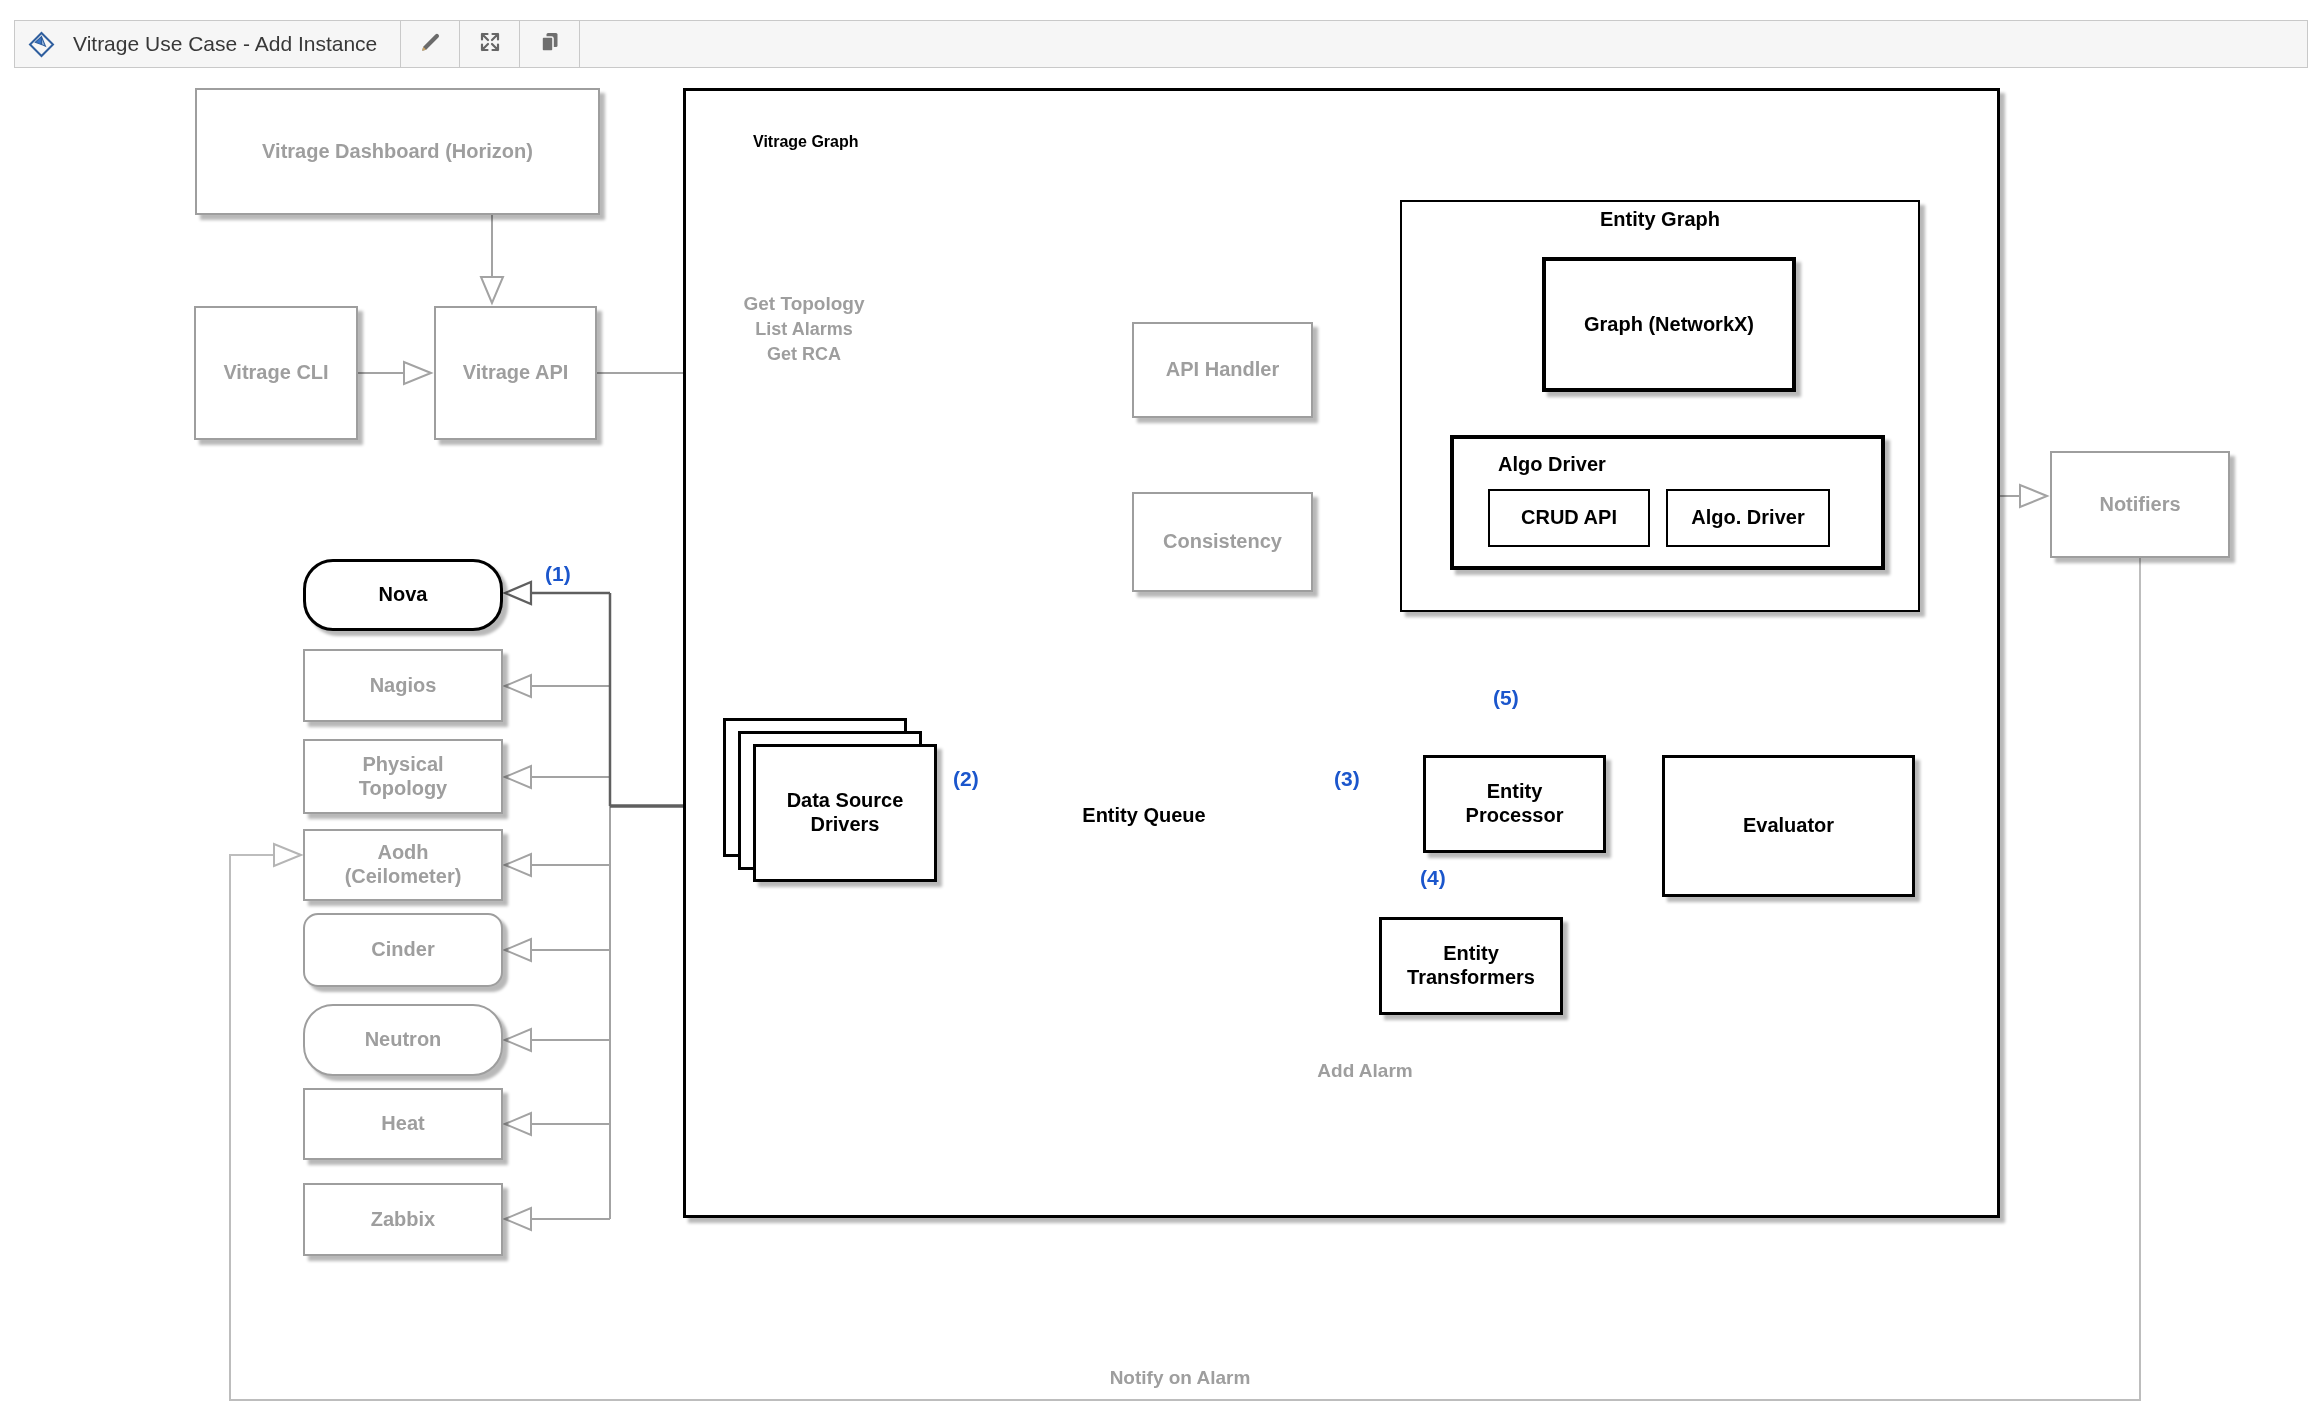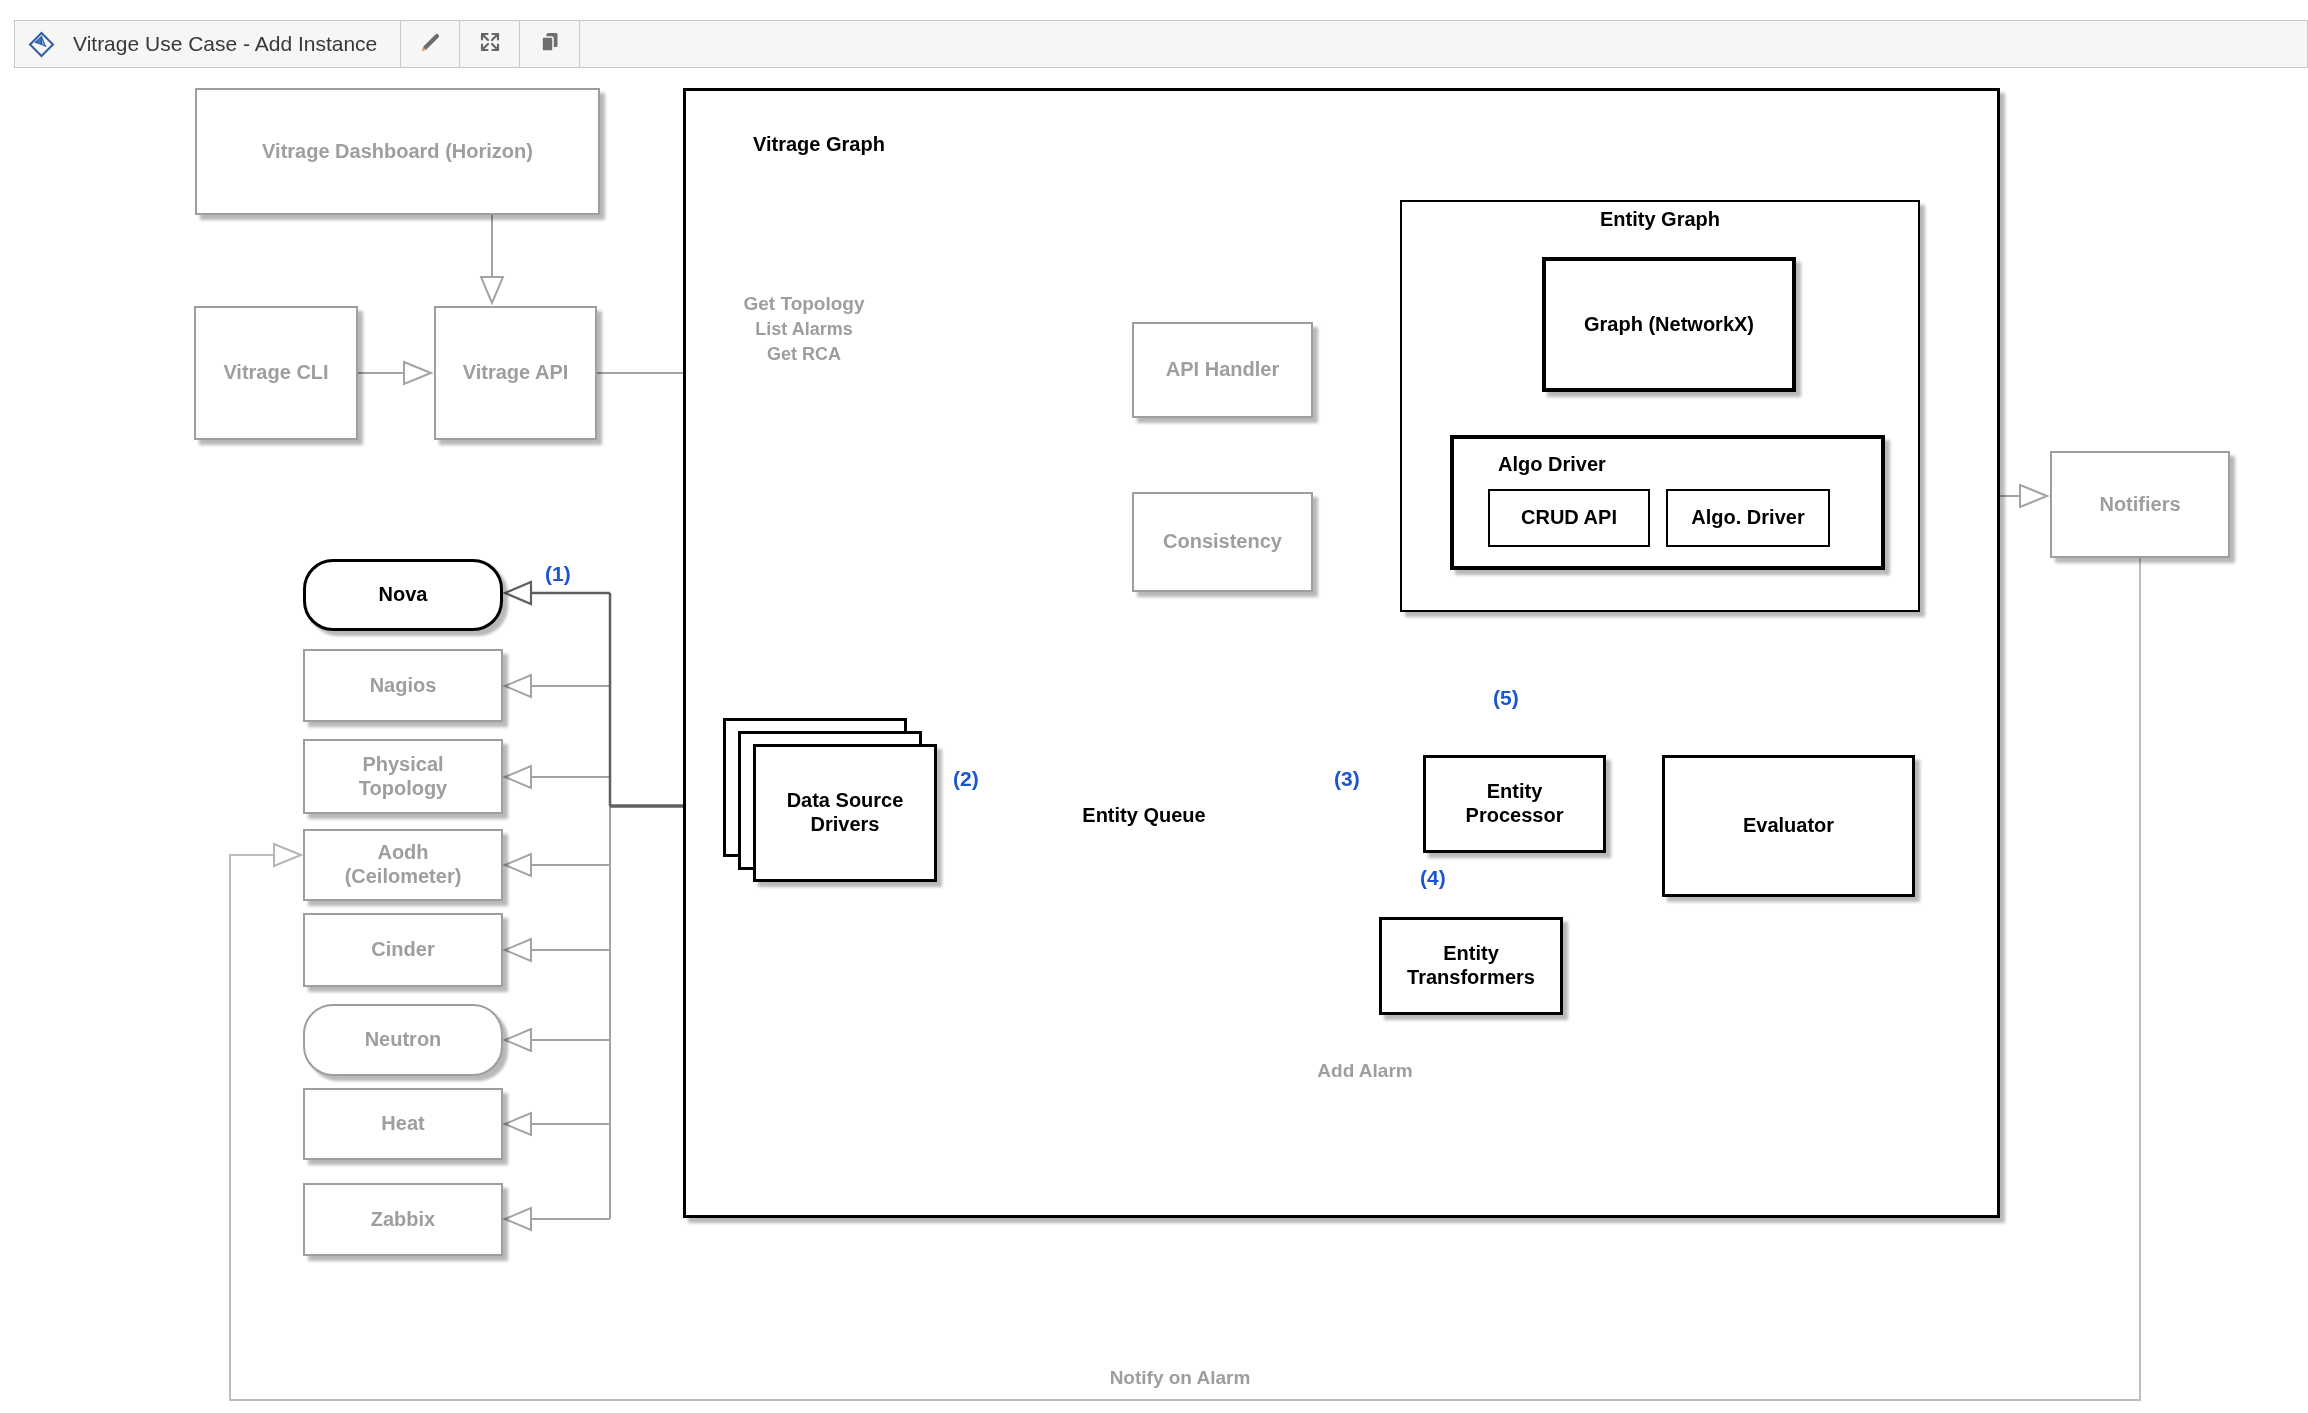"Vitrage Graph" .klabel { font-size: 20px -> 16px }
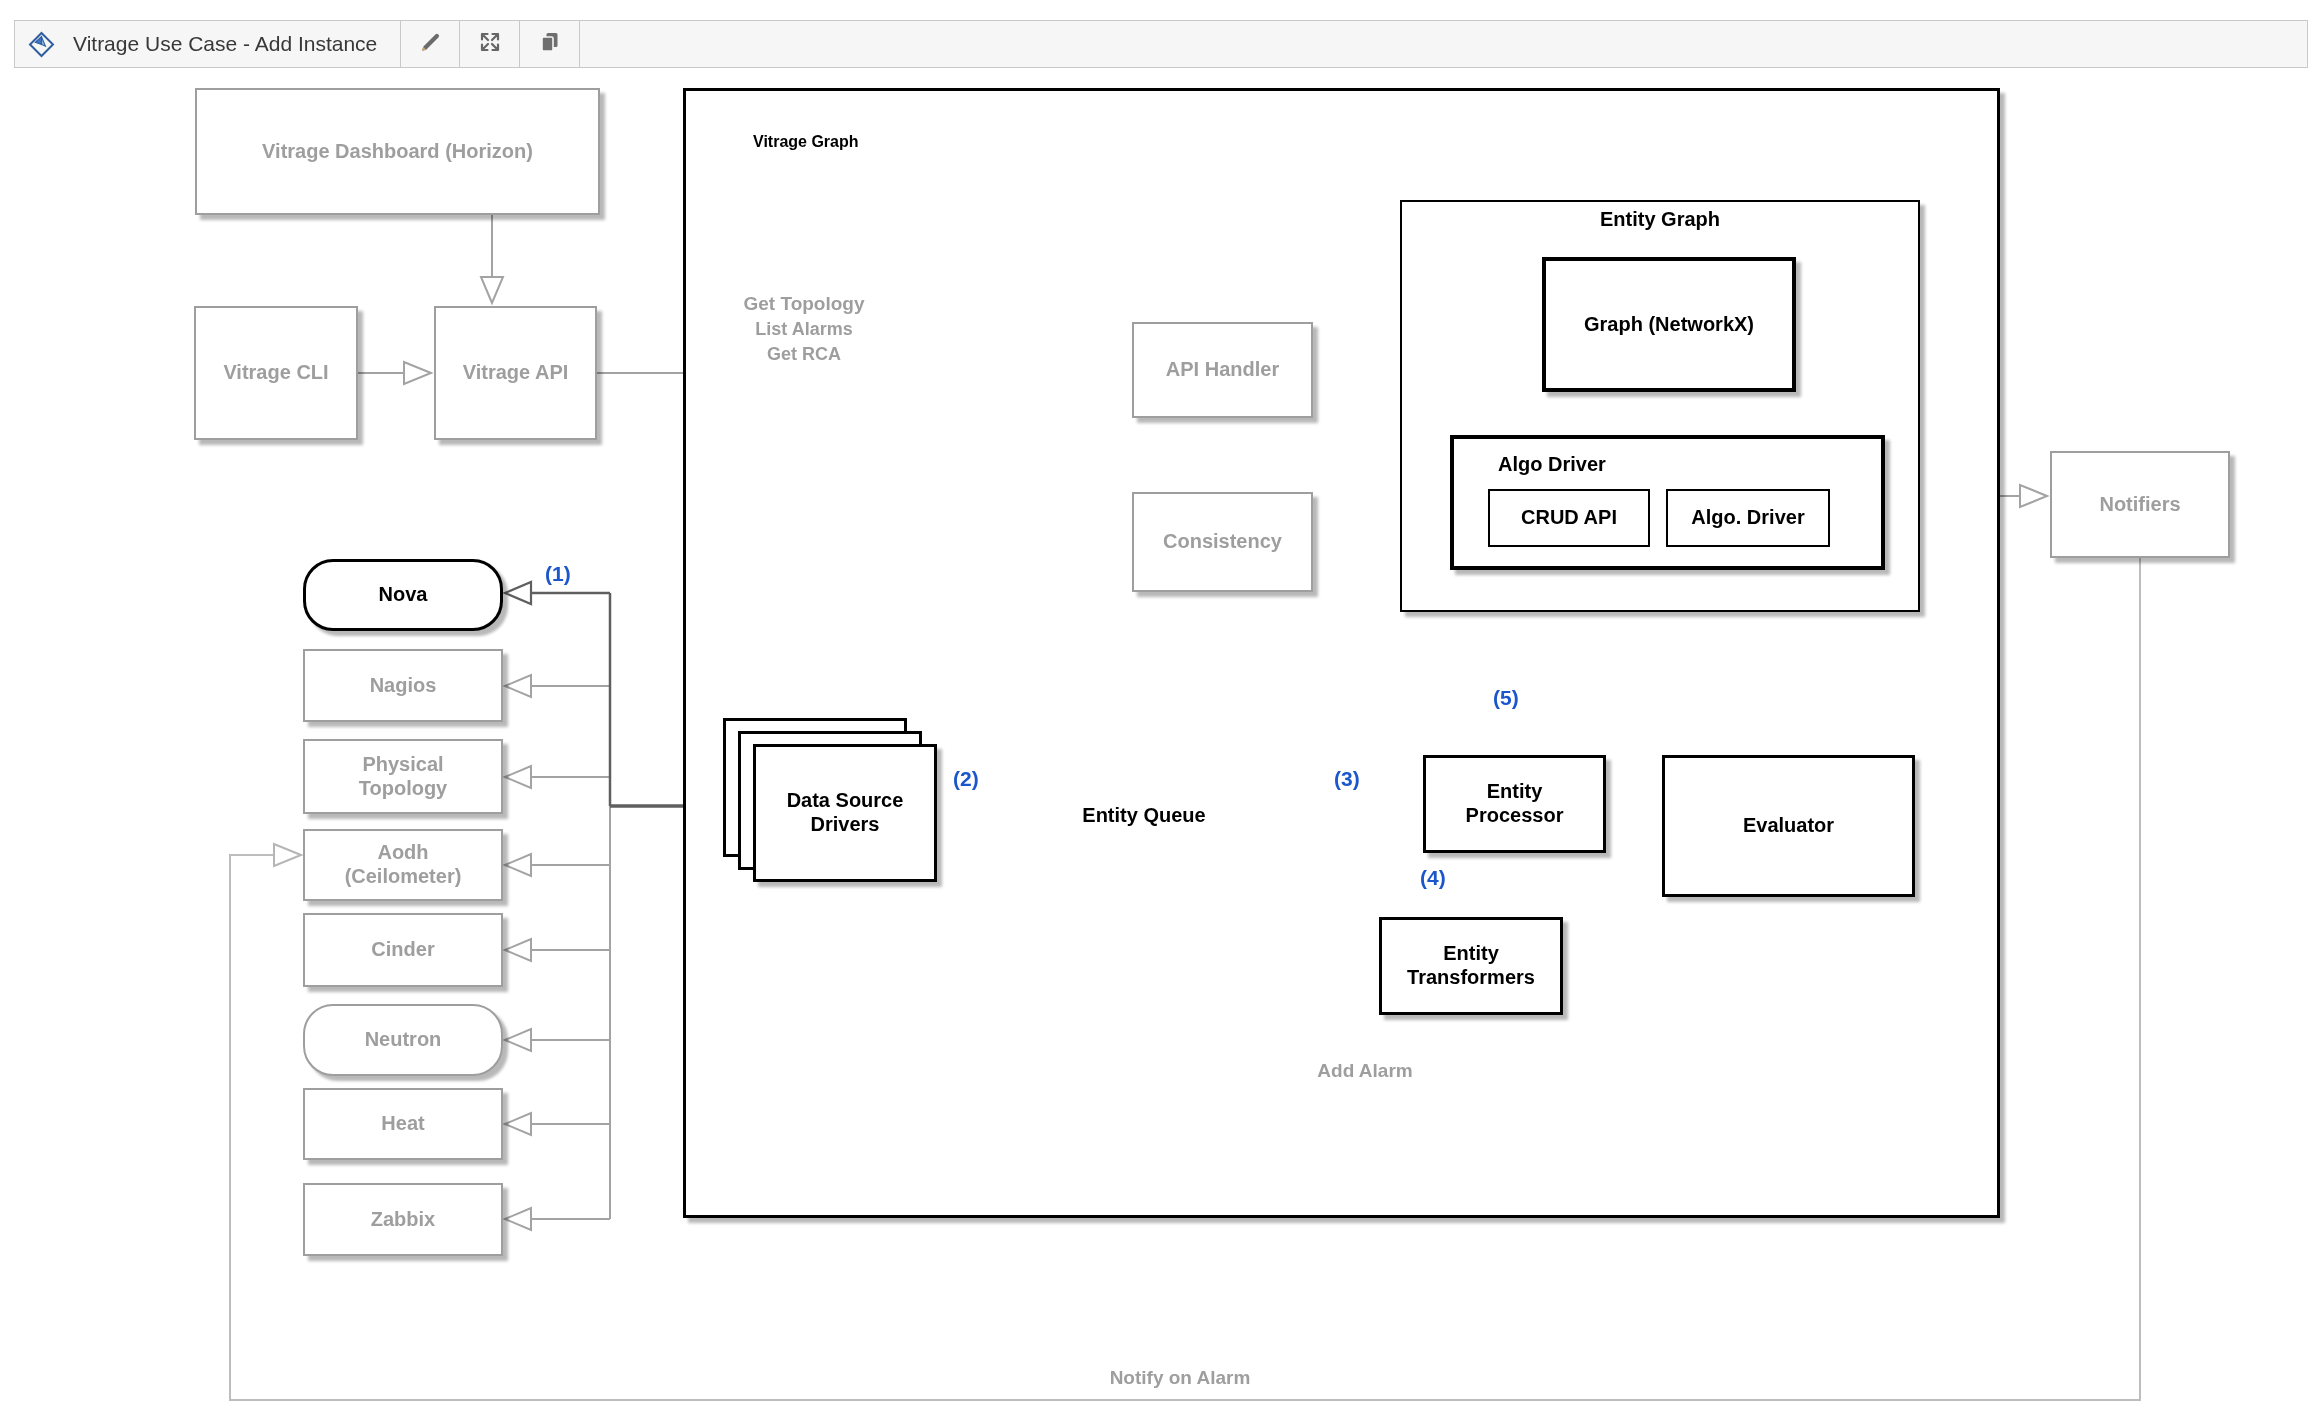"Cinder" div.box { border-radius: none -> 15px }
